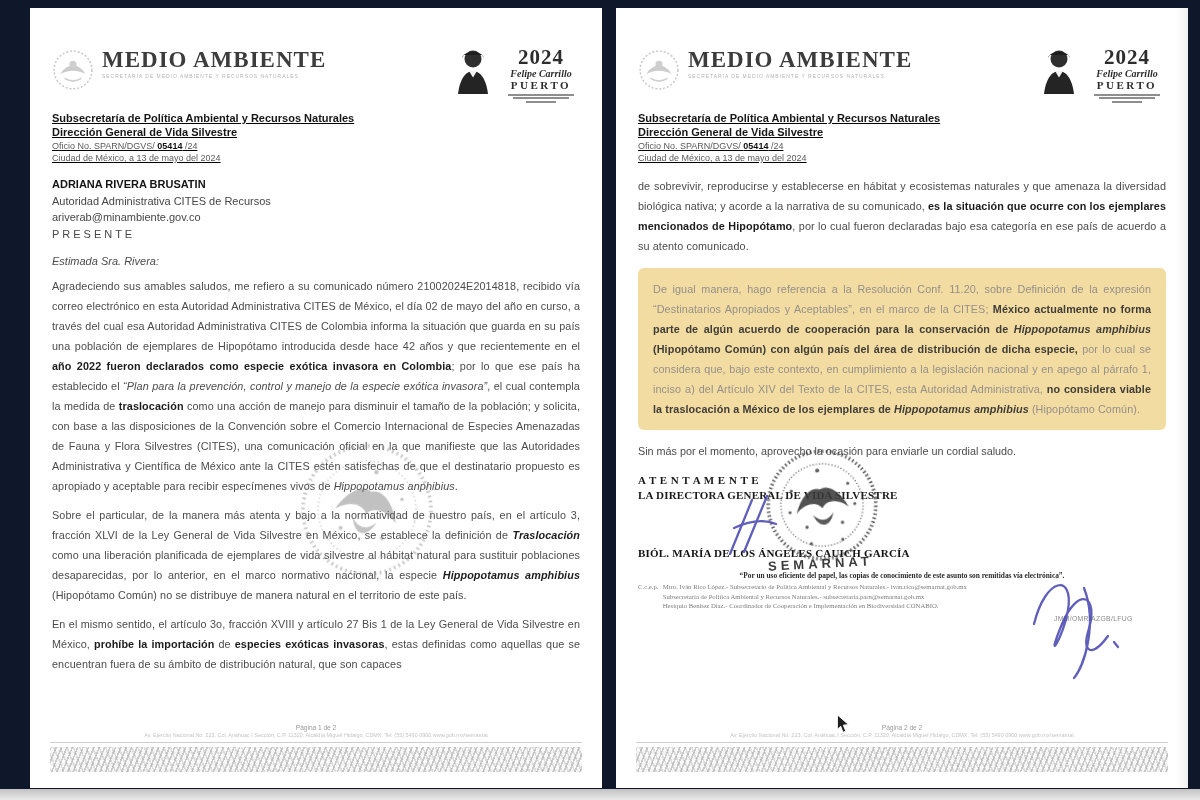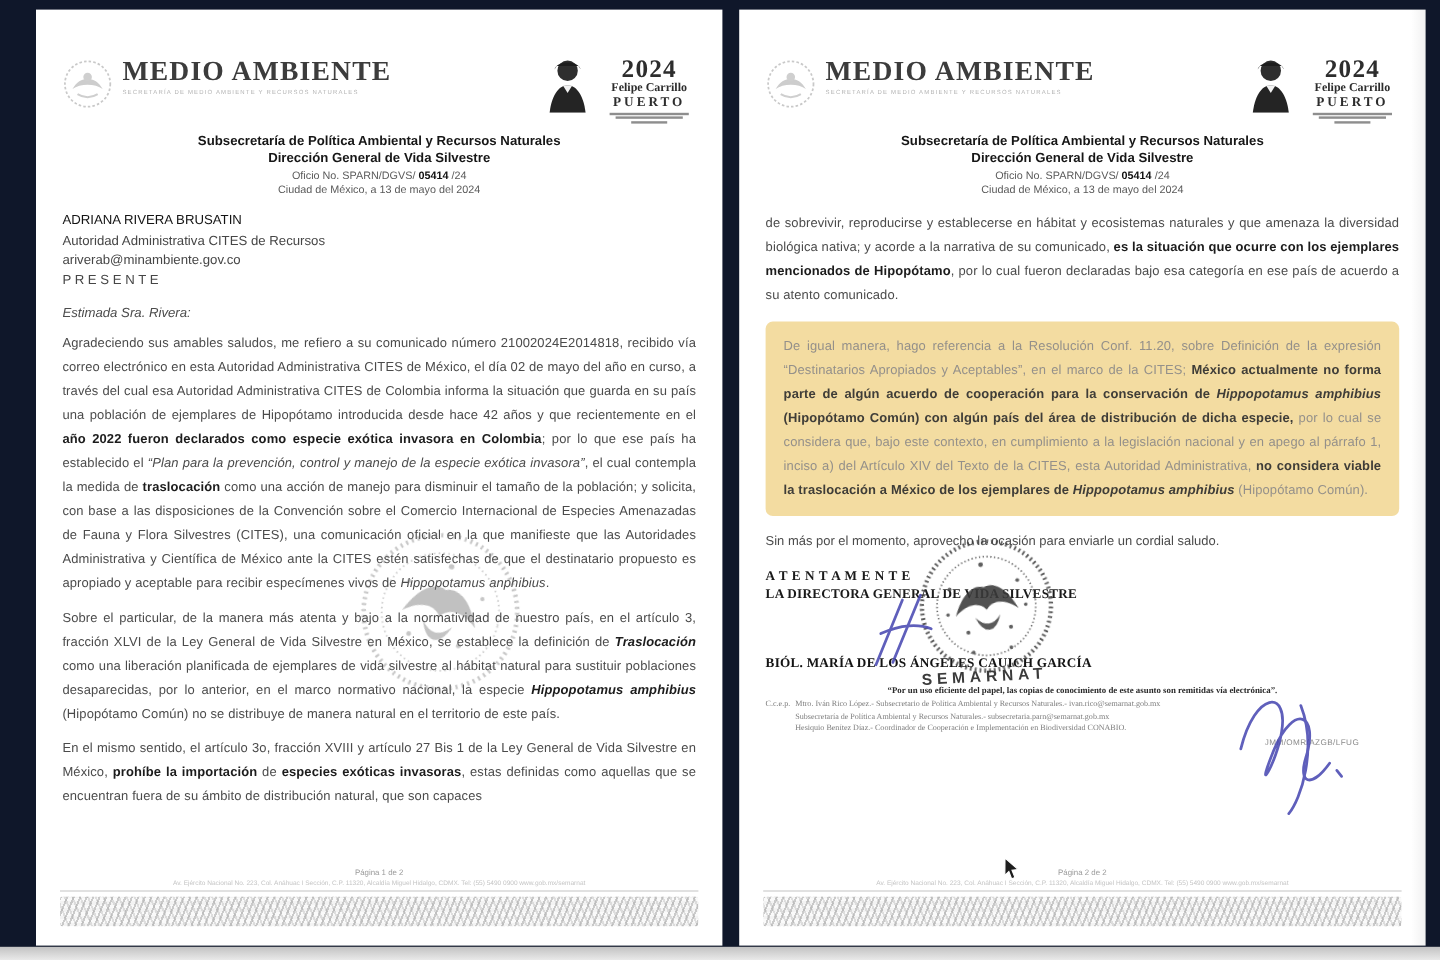"Felipe Carrillo" .yl-name { font-style: none -> italic }
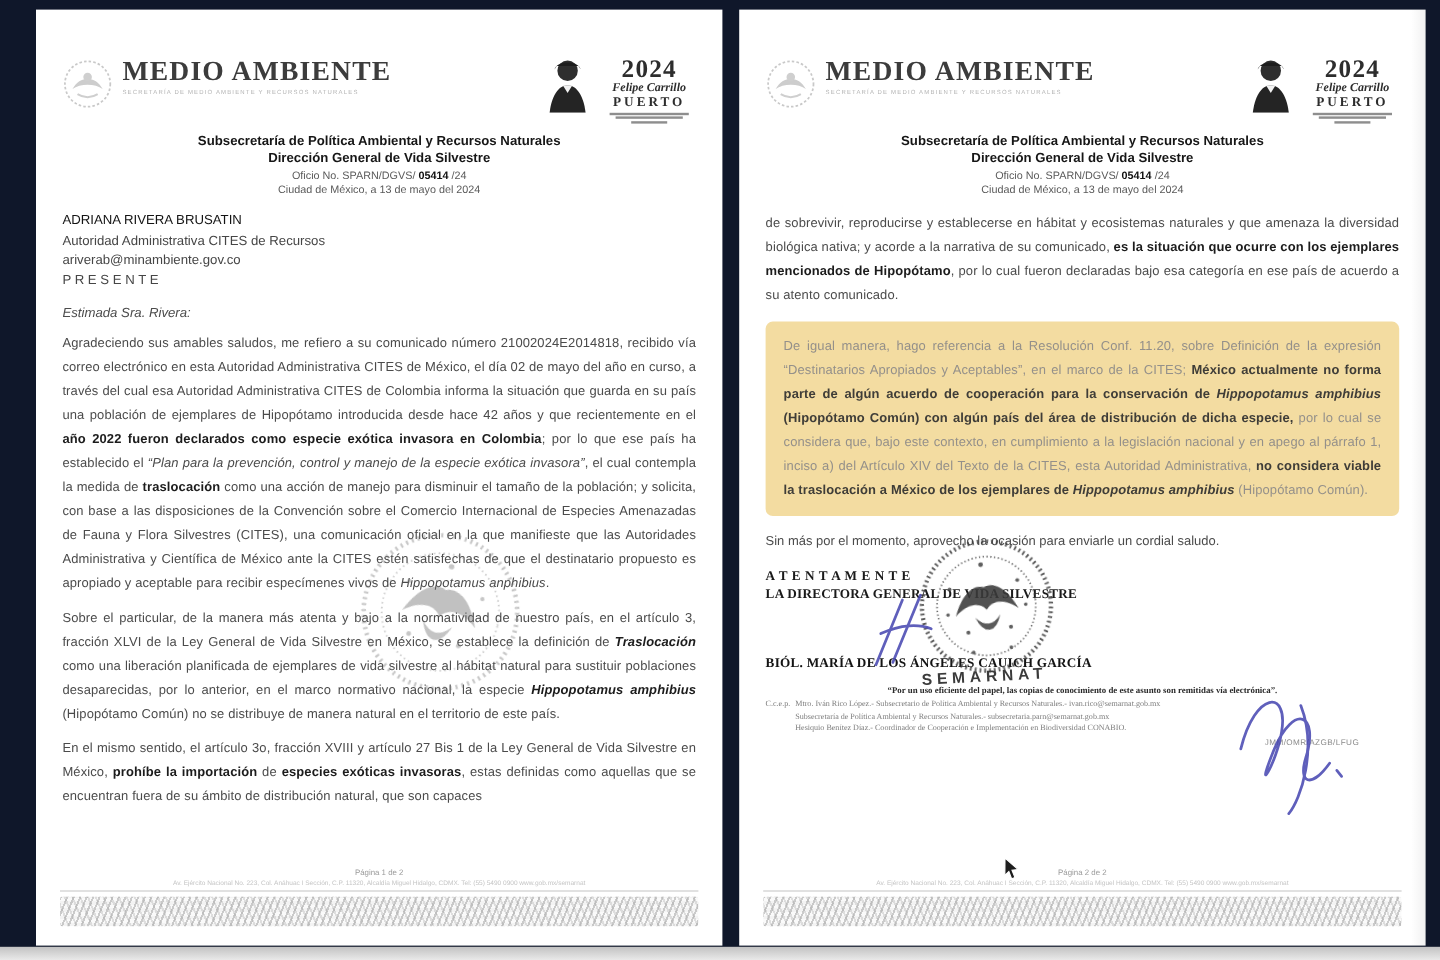"Subsecretaría de Política Ambiental y Recursos Naturales" .office { text-align: center -> left; text-decoration: none -> underline }
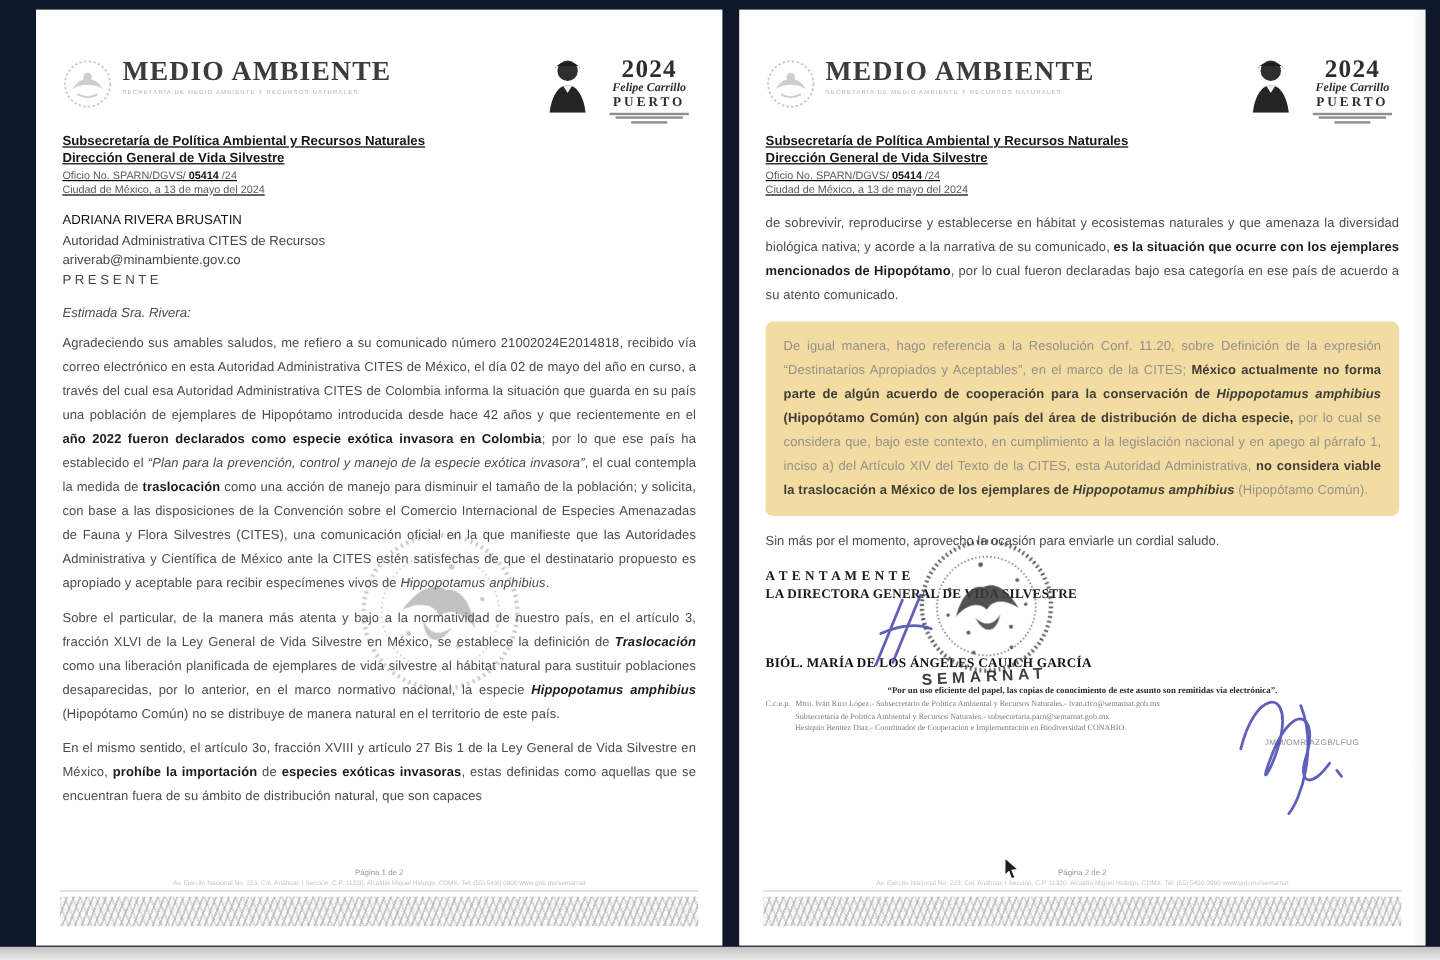"ADRIANA RIVERA BRUSATIN" .recipient .r-name { font-weight: 400 -> 700 }
